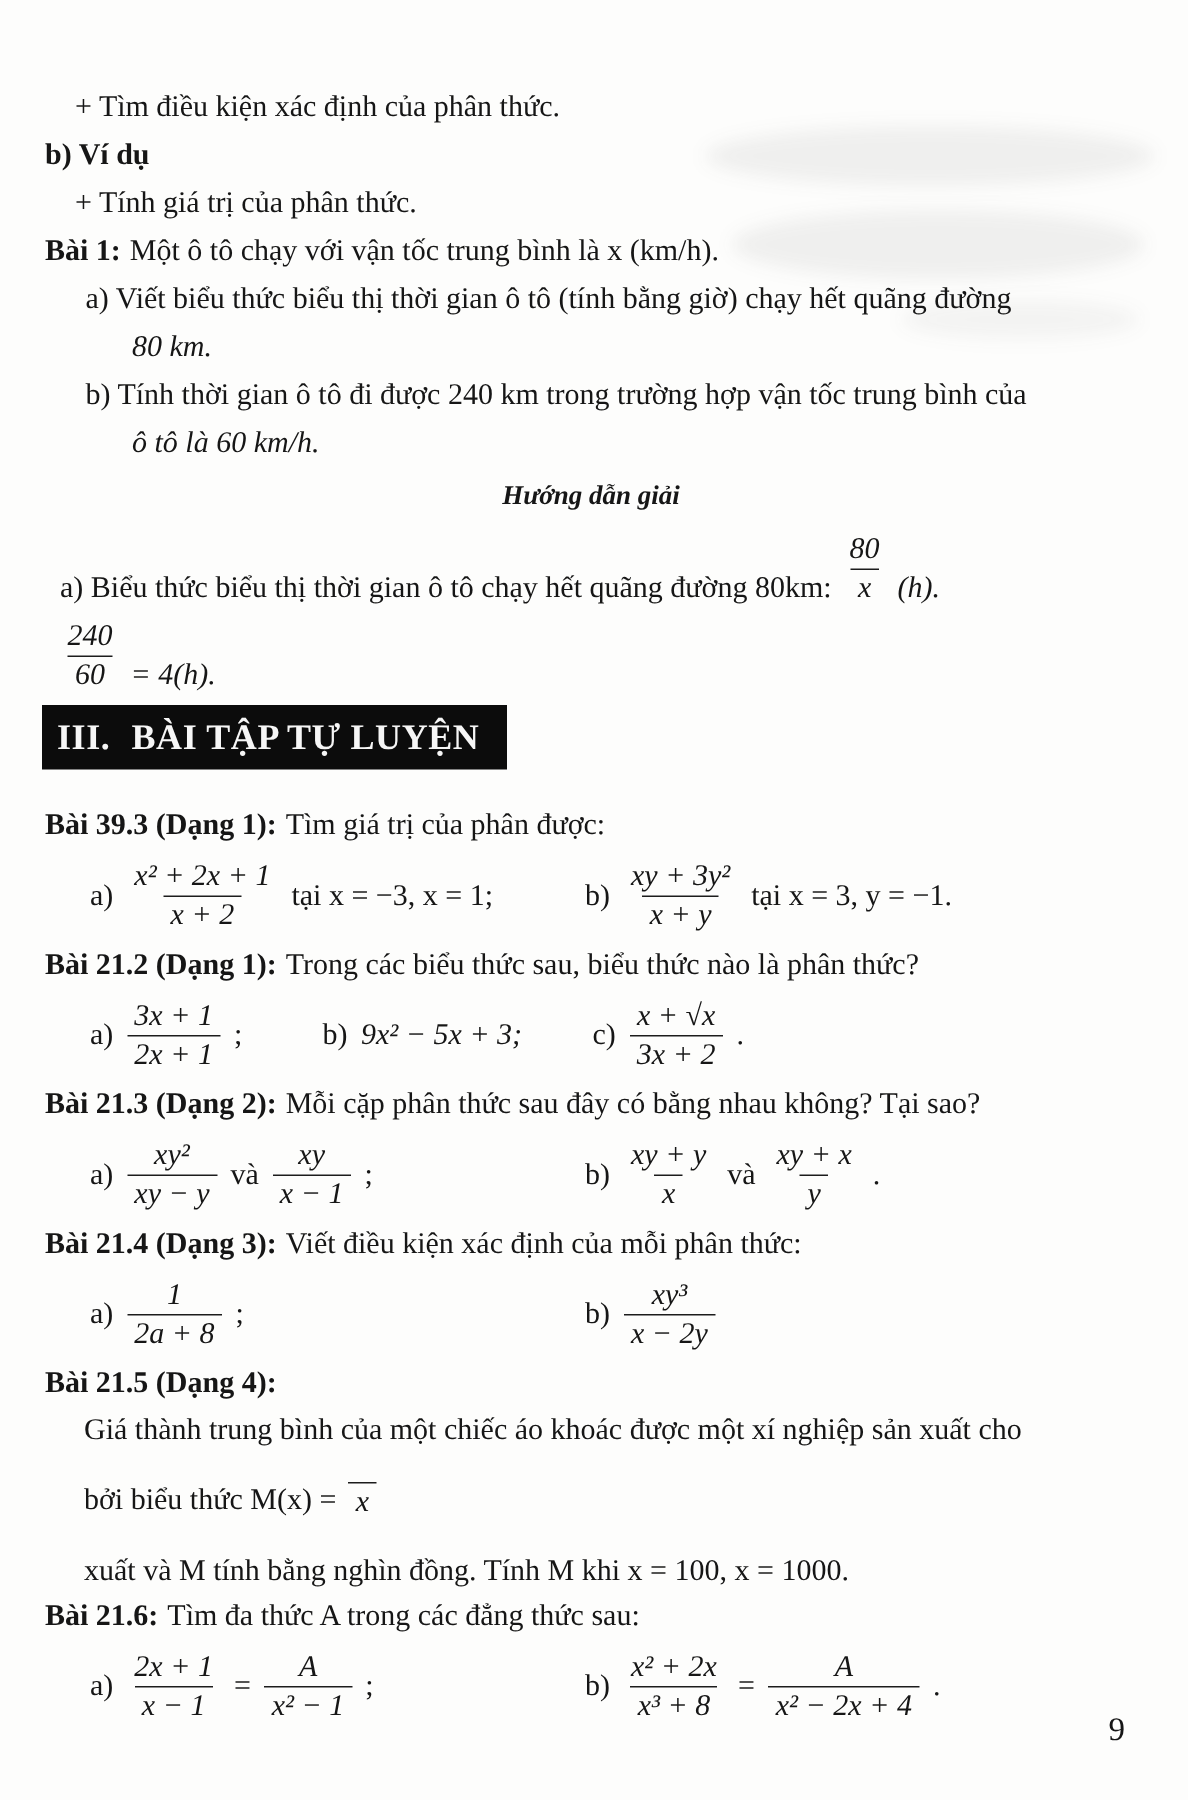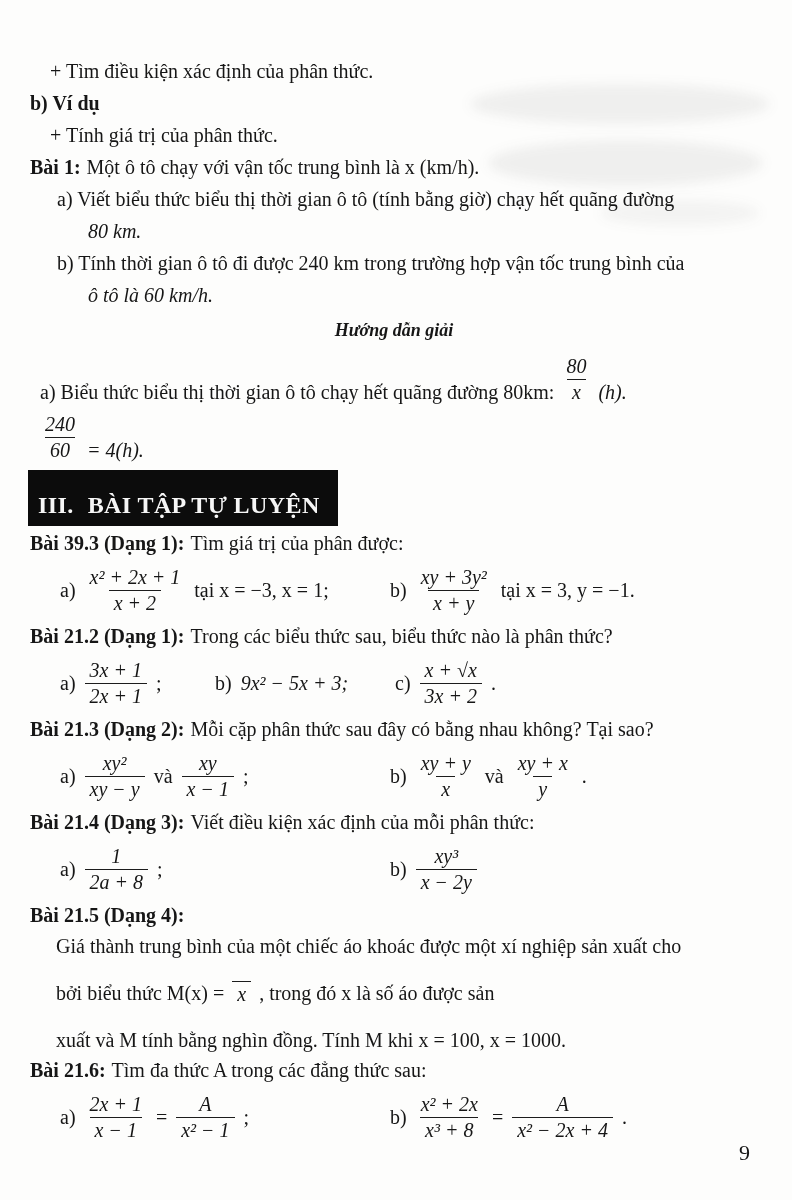"III. BÀI TẬP TỰ LUYỆN" .banner { margin: 8px 0 2px -2px -> 8px 0 22px -2px; padding: 21px 18px 7px 10px -> 8px 18px 7px 10px }
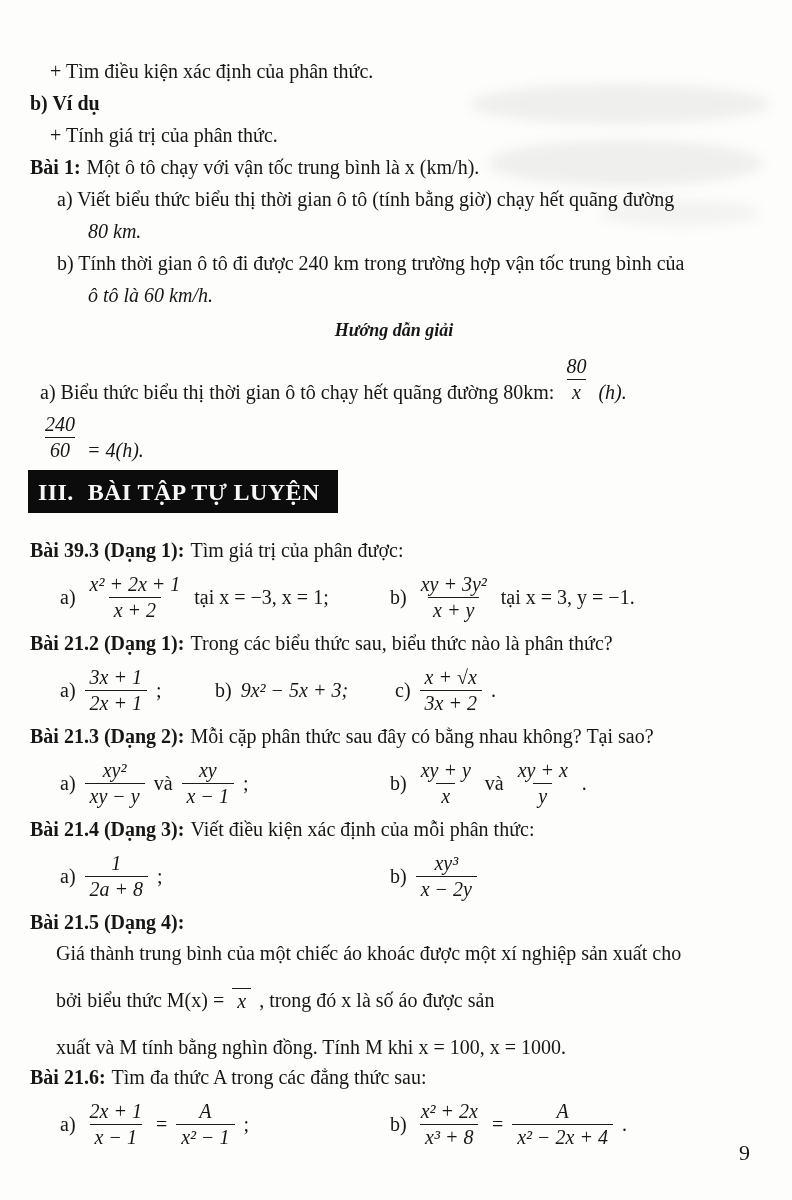", trong đó x là" span { html: <span>, trong đó x là số áo được sản</span> -> none }
